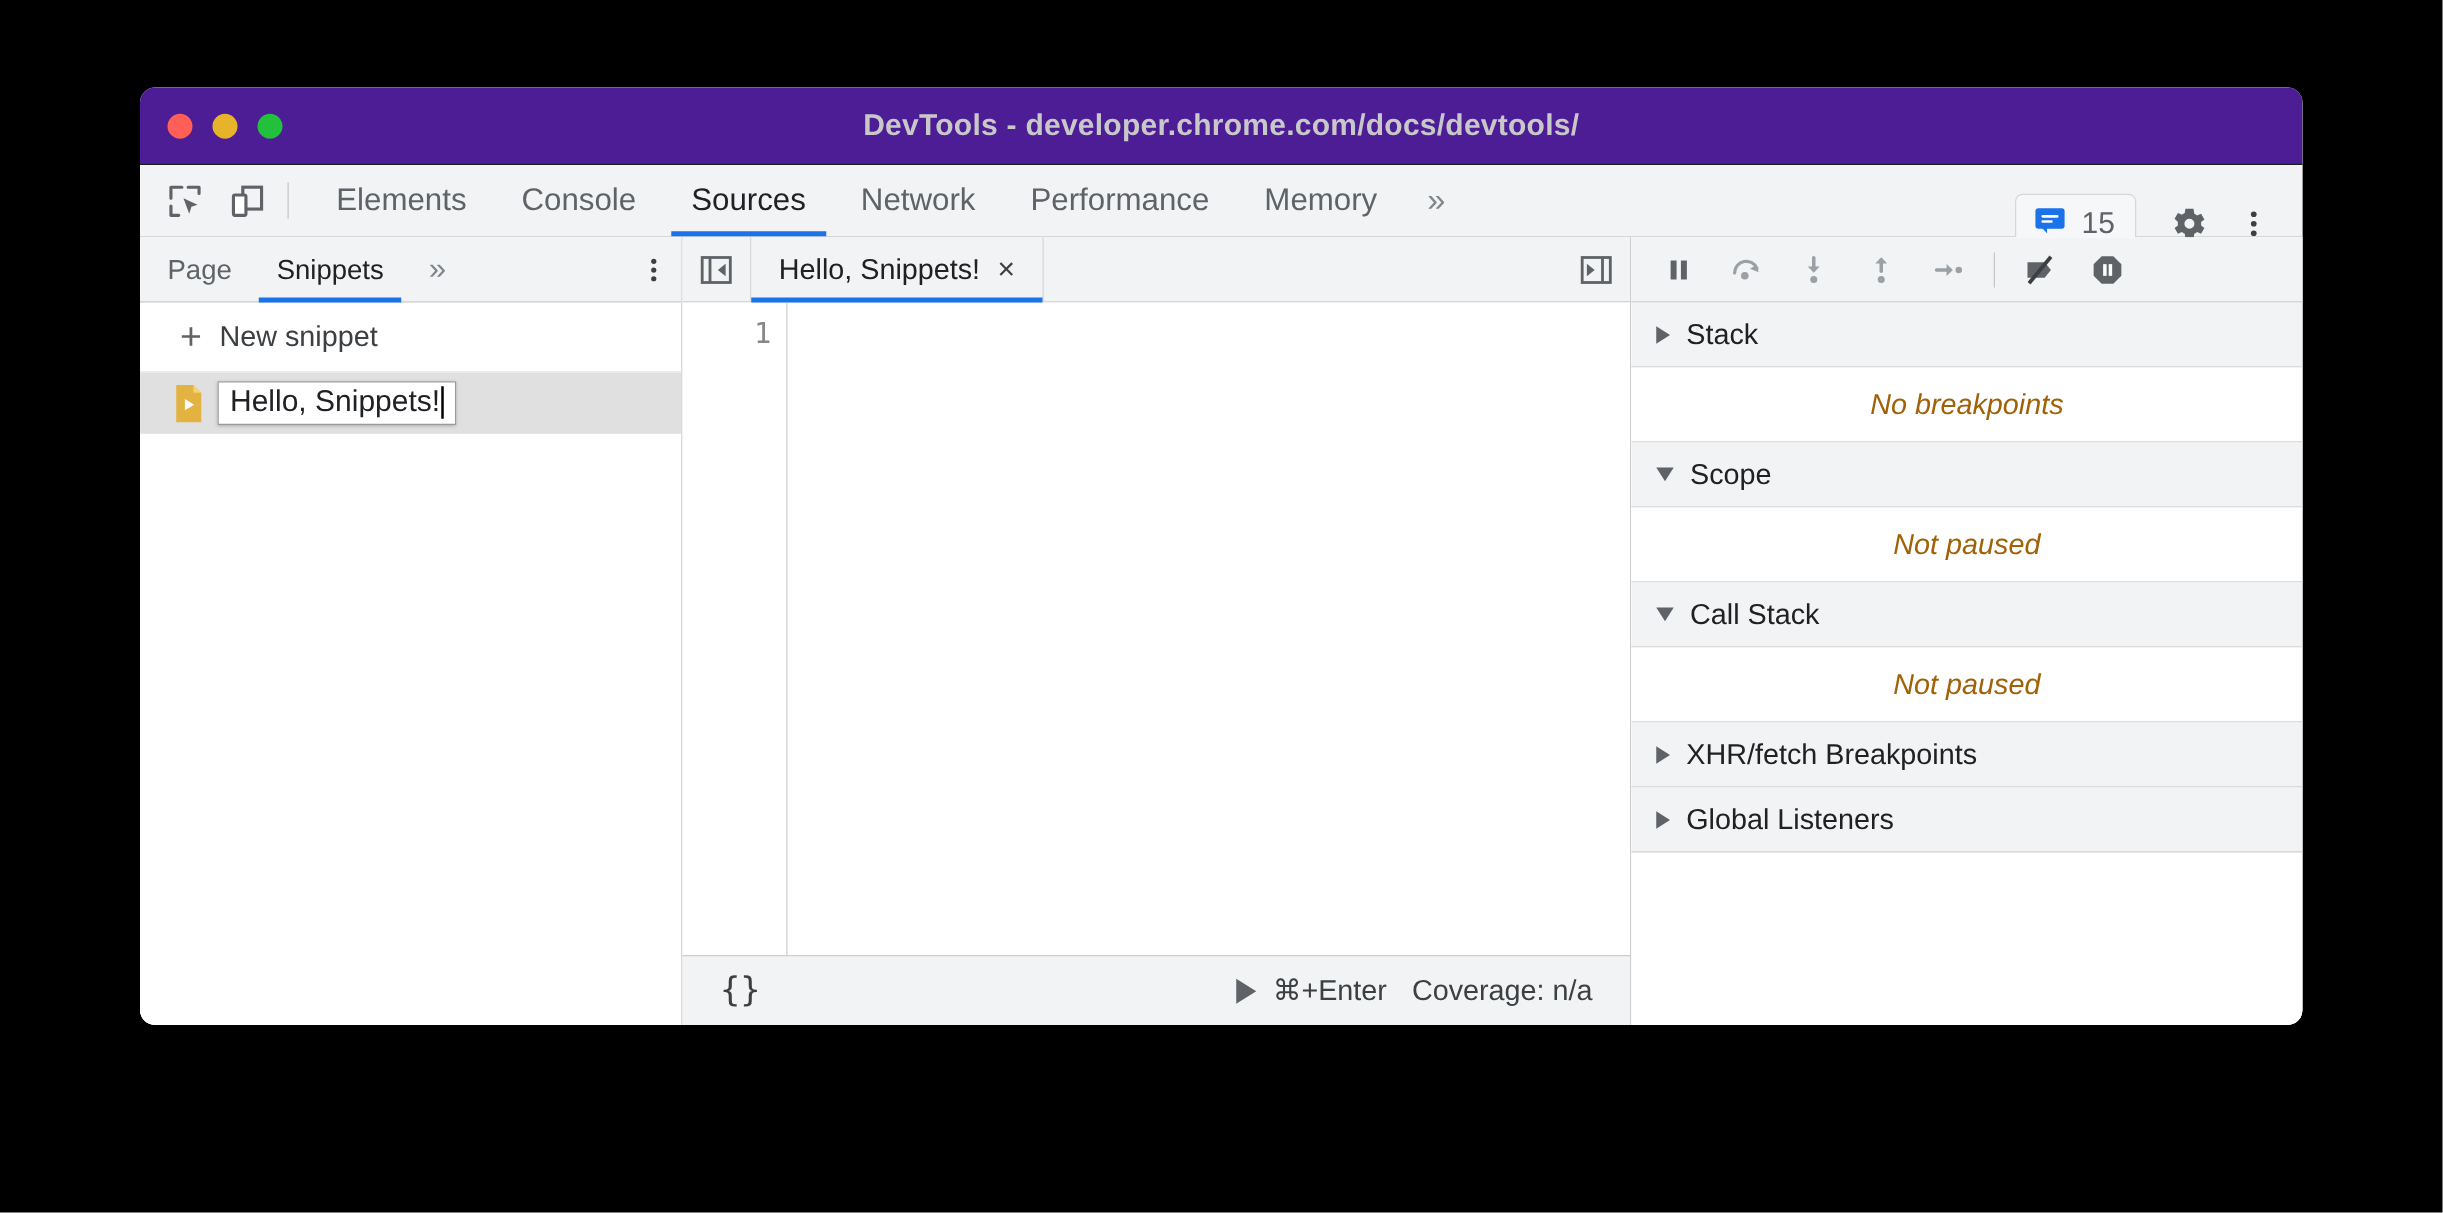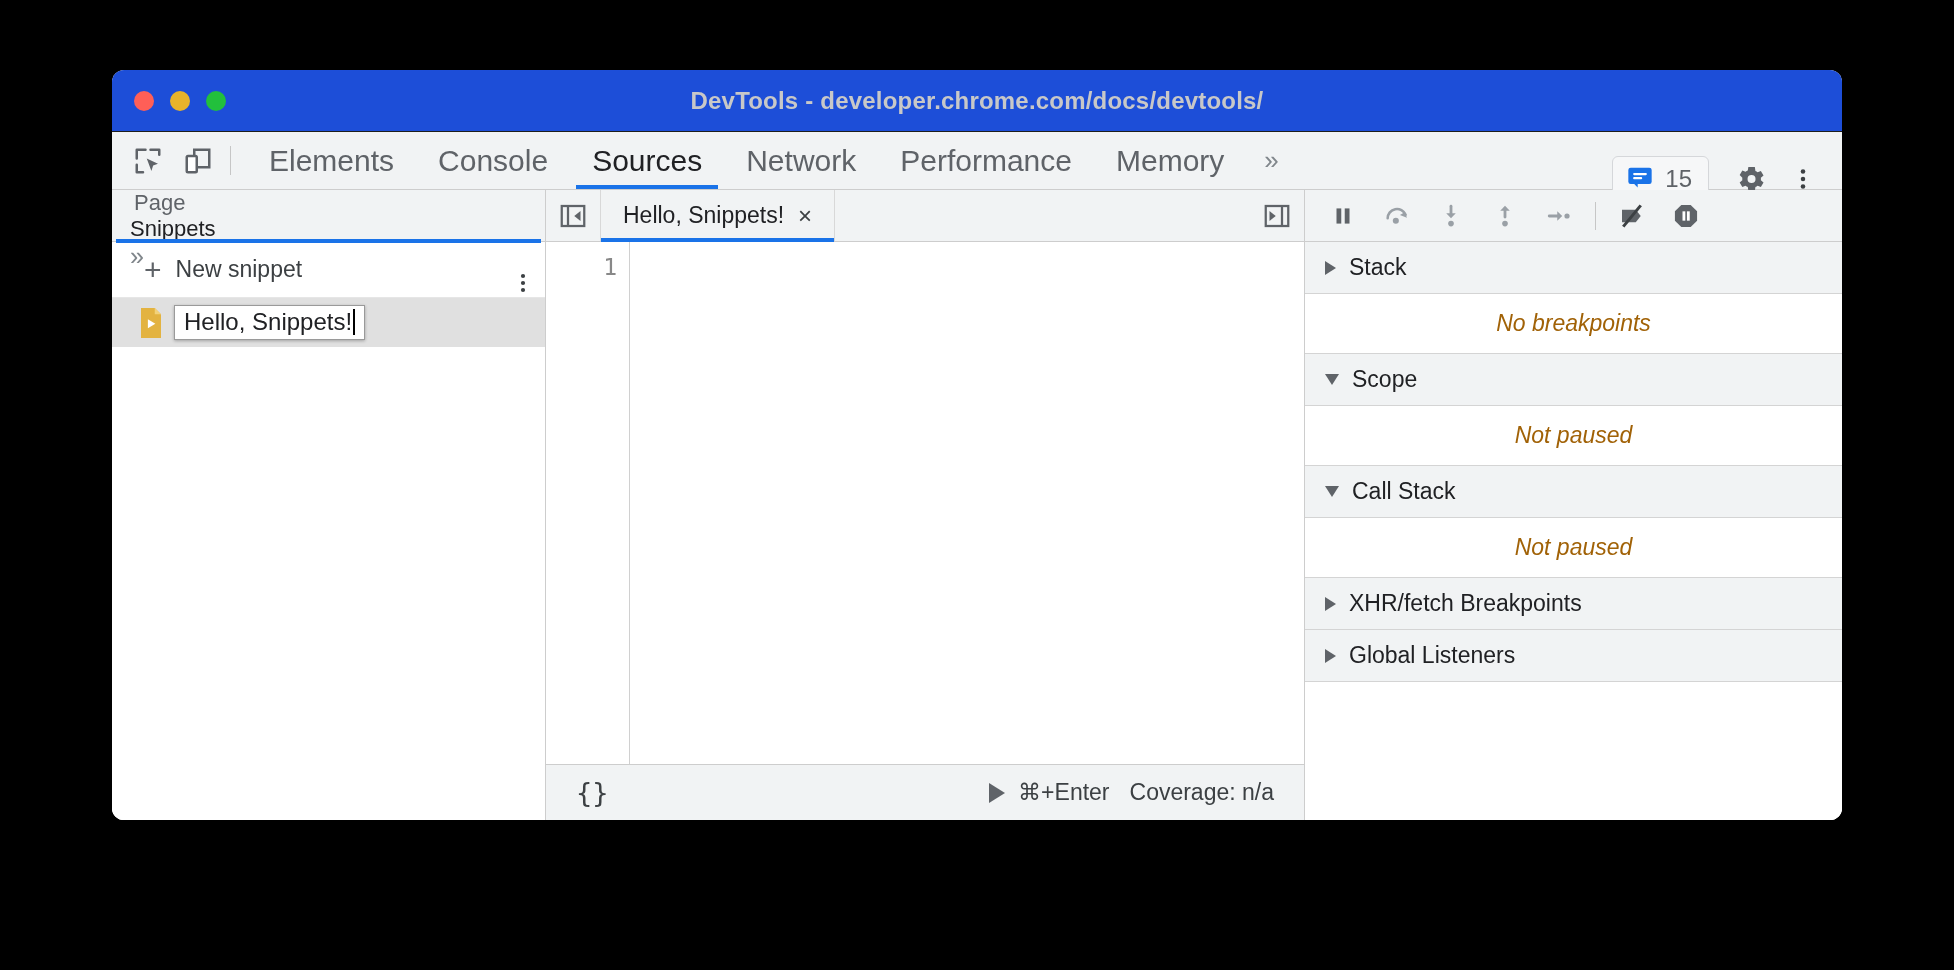"DevTools -" .titlebar { background: #1d4ed8 -> #4c1d95 }
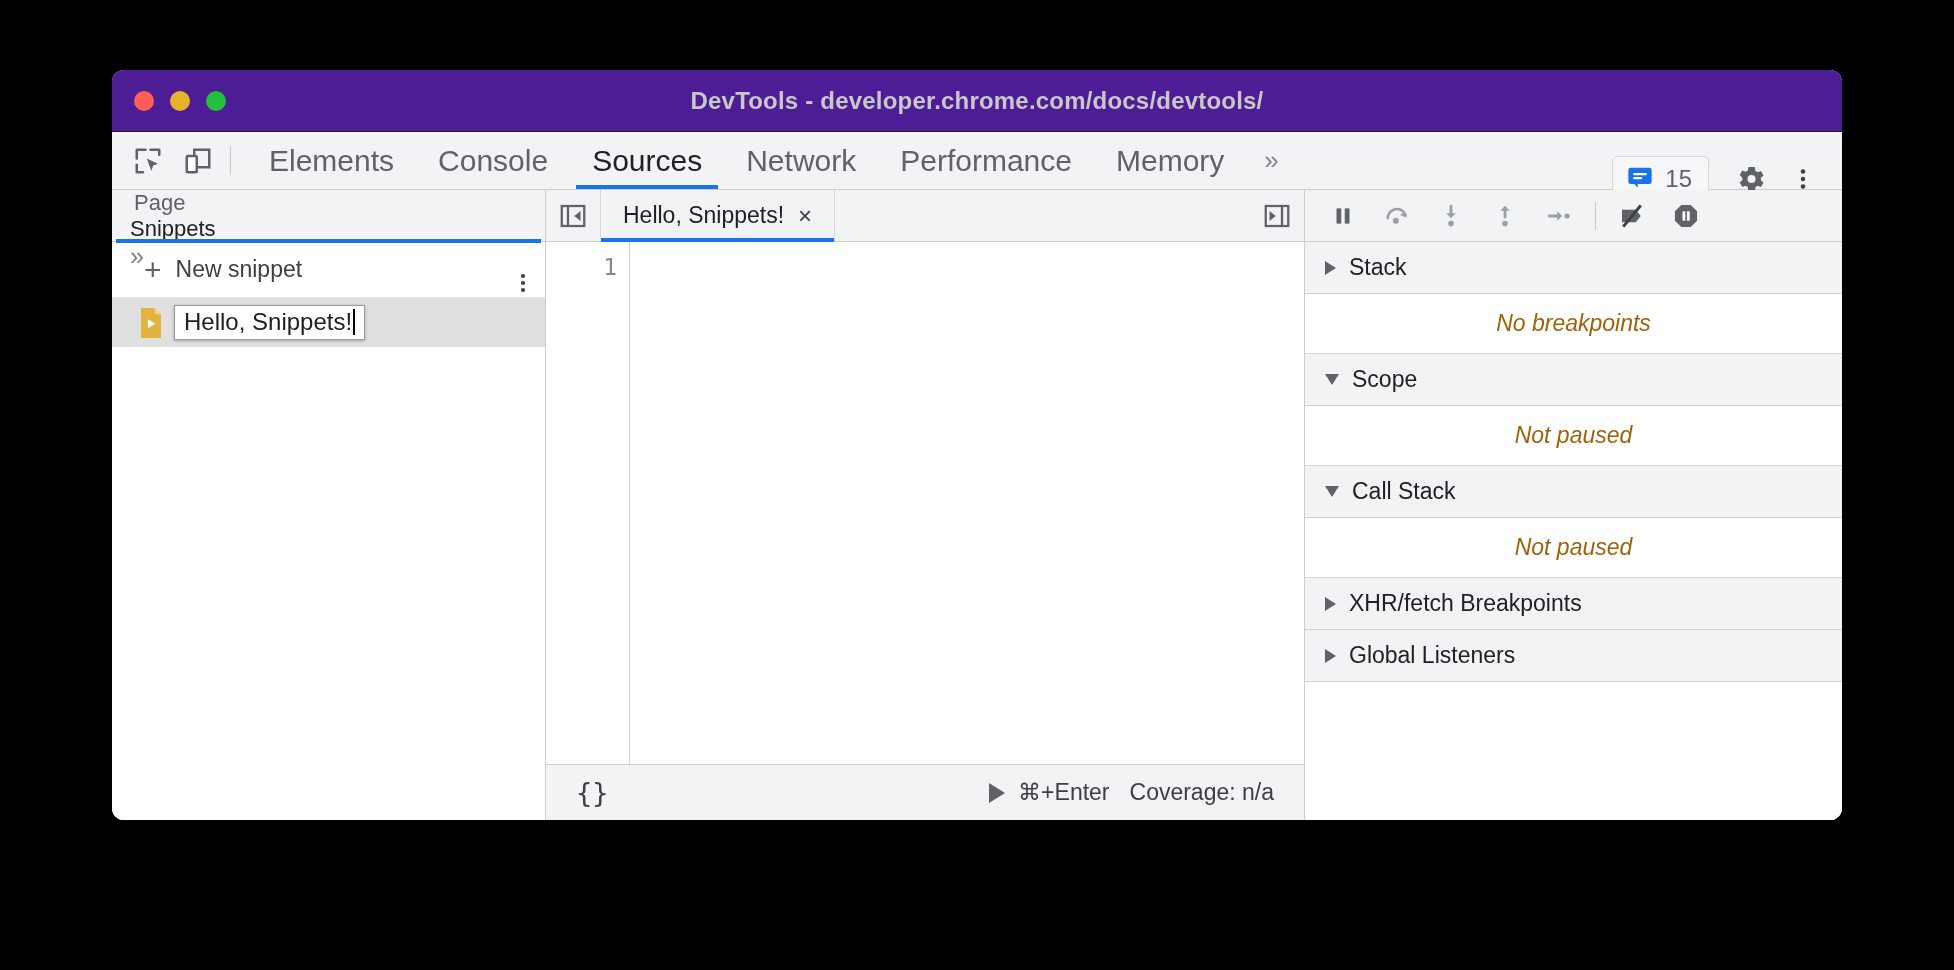"Elements" .mtab { font-size: 30px -> 25px }
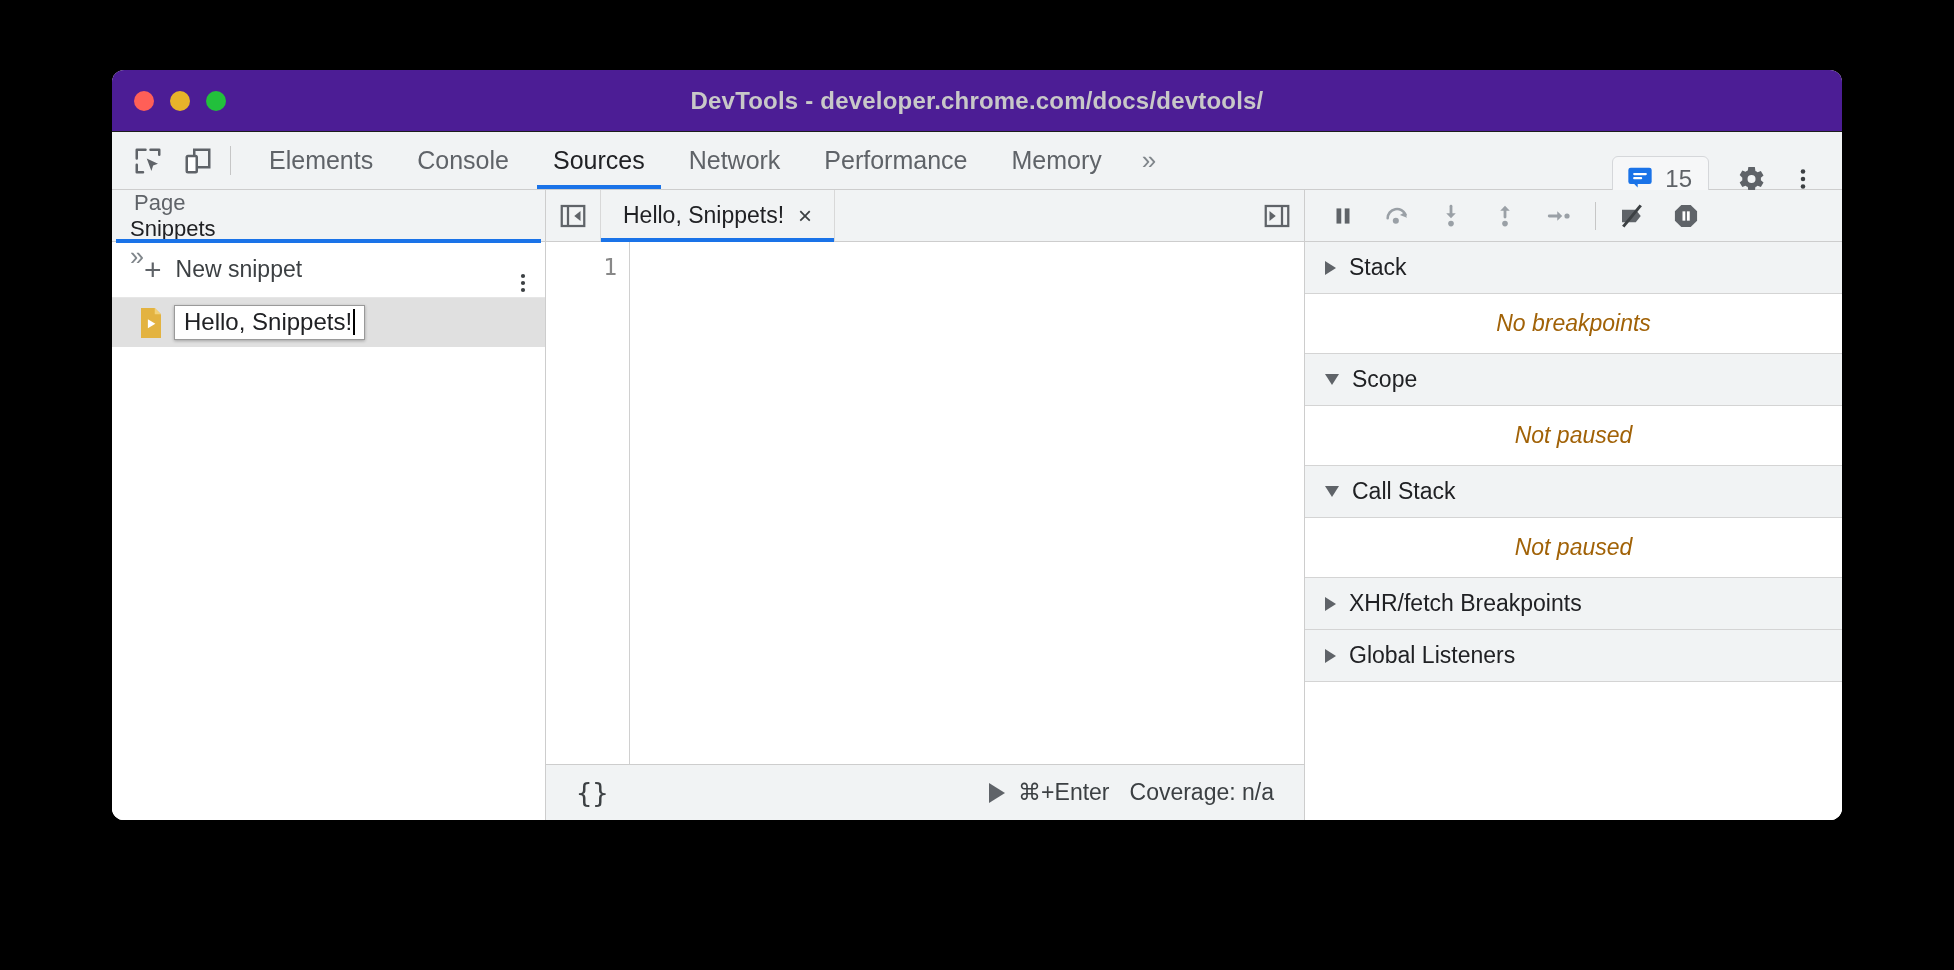"Page" .nav-header { flex-direction: column -> none }
